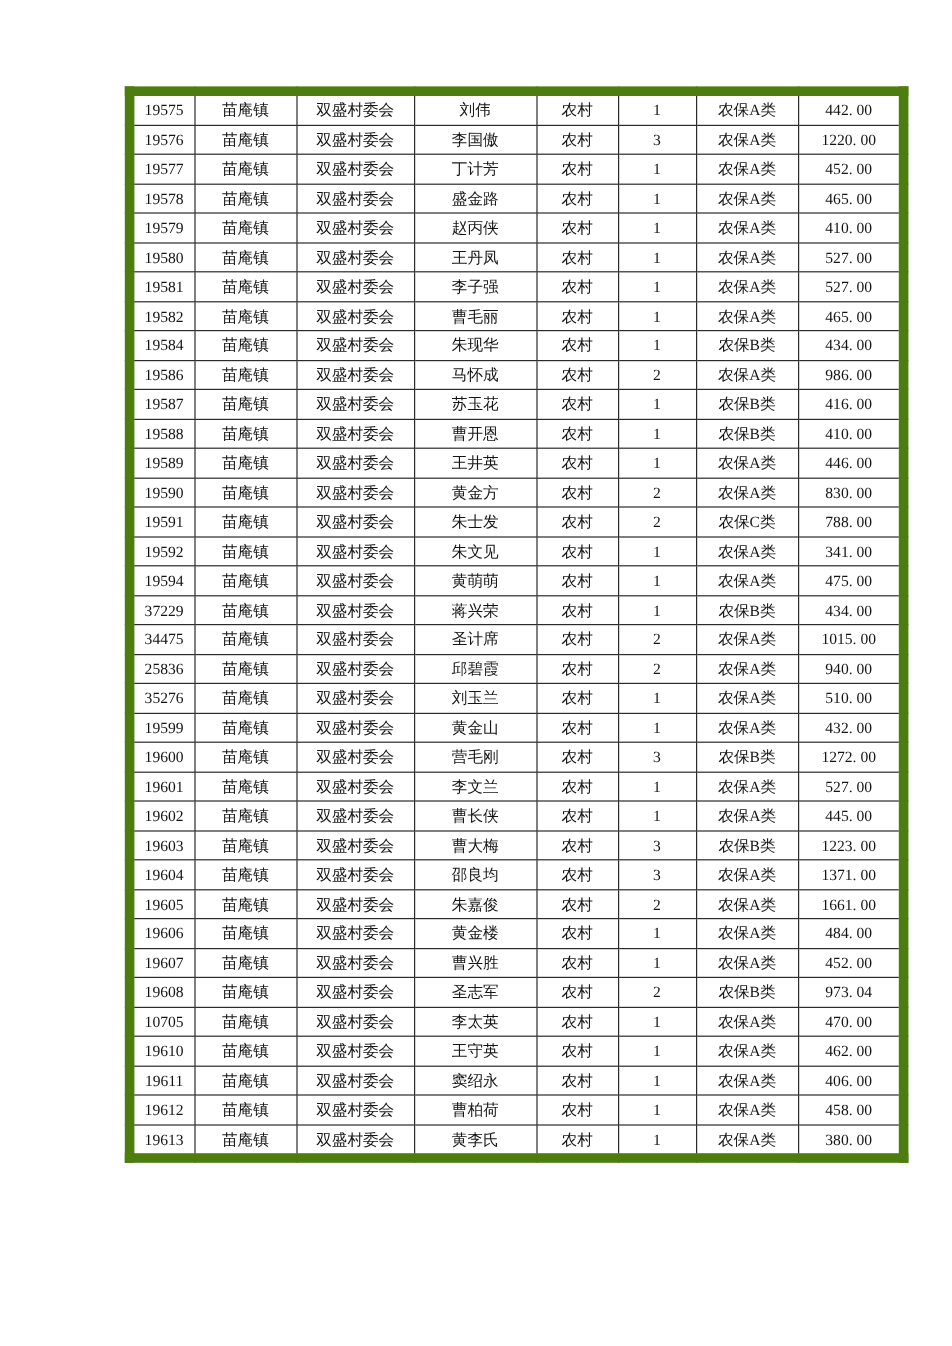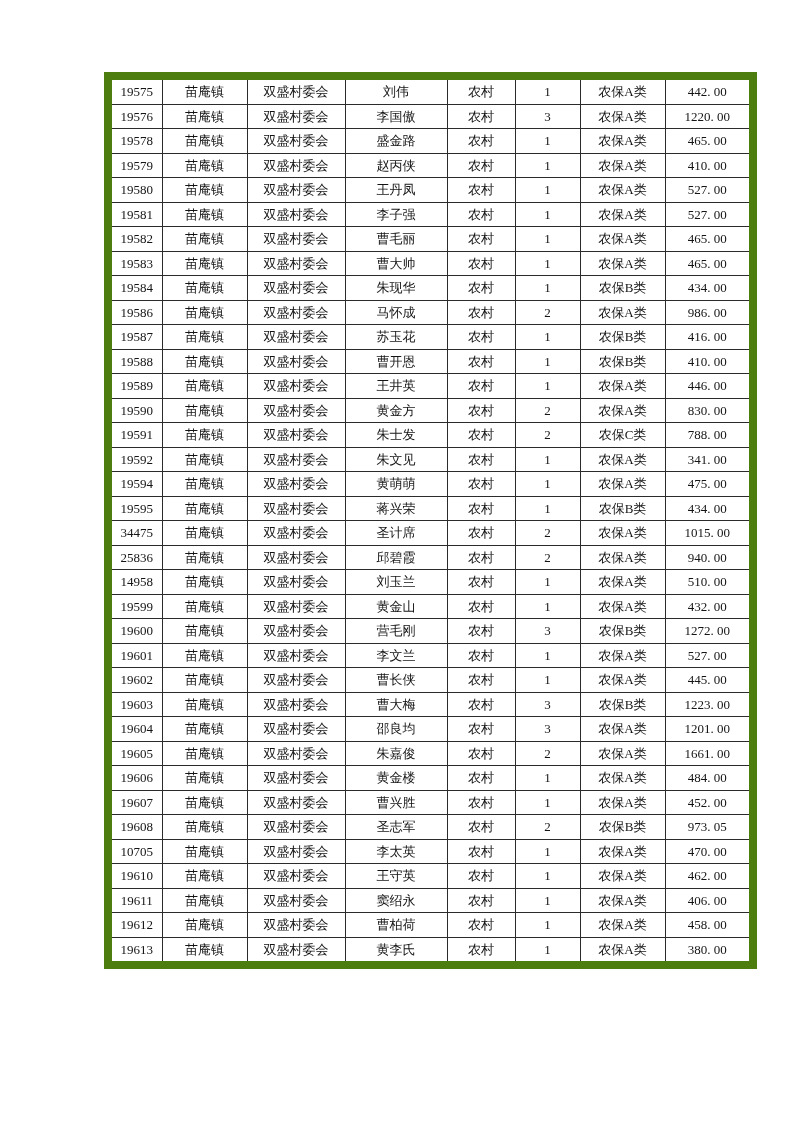"19577" tr { html: none -> <tr> <td>19577</td> <td>苗庵镇</td> <td>双盛村委会</td> <td>丁计芳</td> <td>农村</td> <td>1</td> <td>农保A类</td> <td>452. 00</td> </tr> }
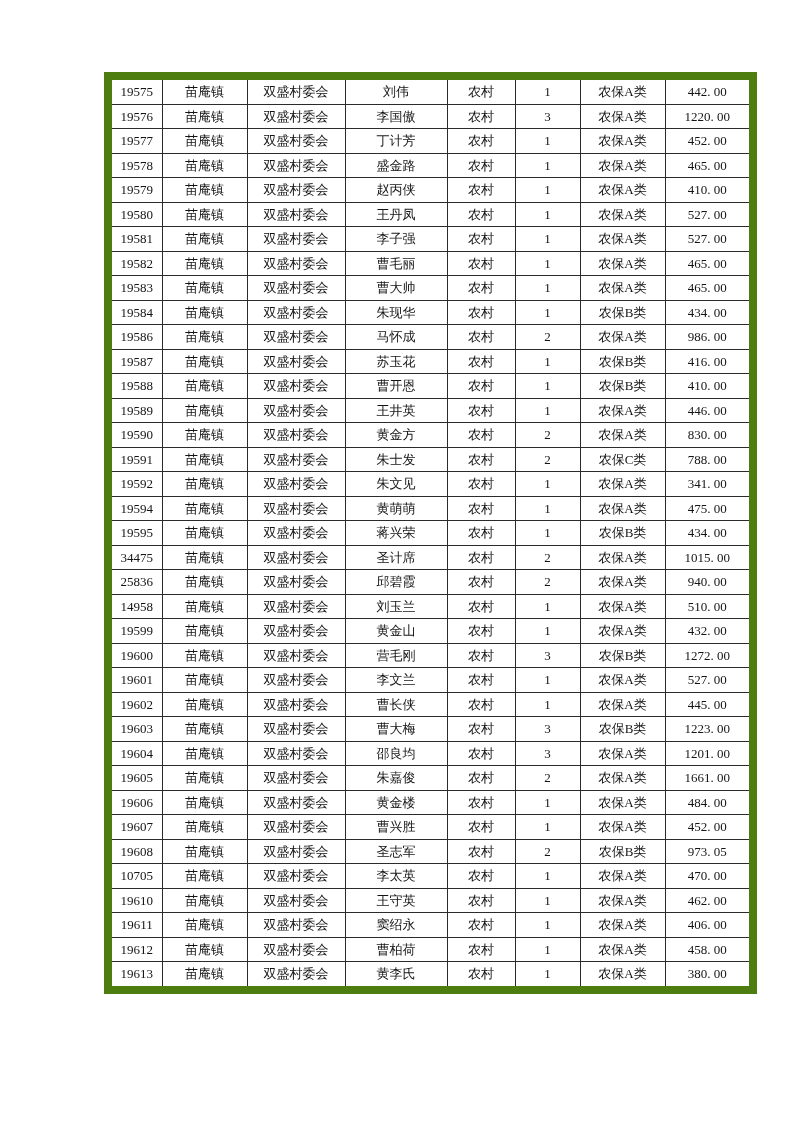"19583" tr { html: <tr> <td>19583</td> <td>苗庵镇</td> <td>双盛村委会</td> <td>曹大帅</td> <td>农村</td> <td>1</td> <td>农保A类</td> <td>465. 00</td> </tr> -> none }
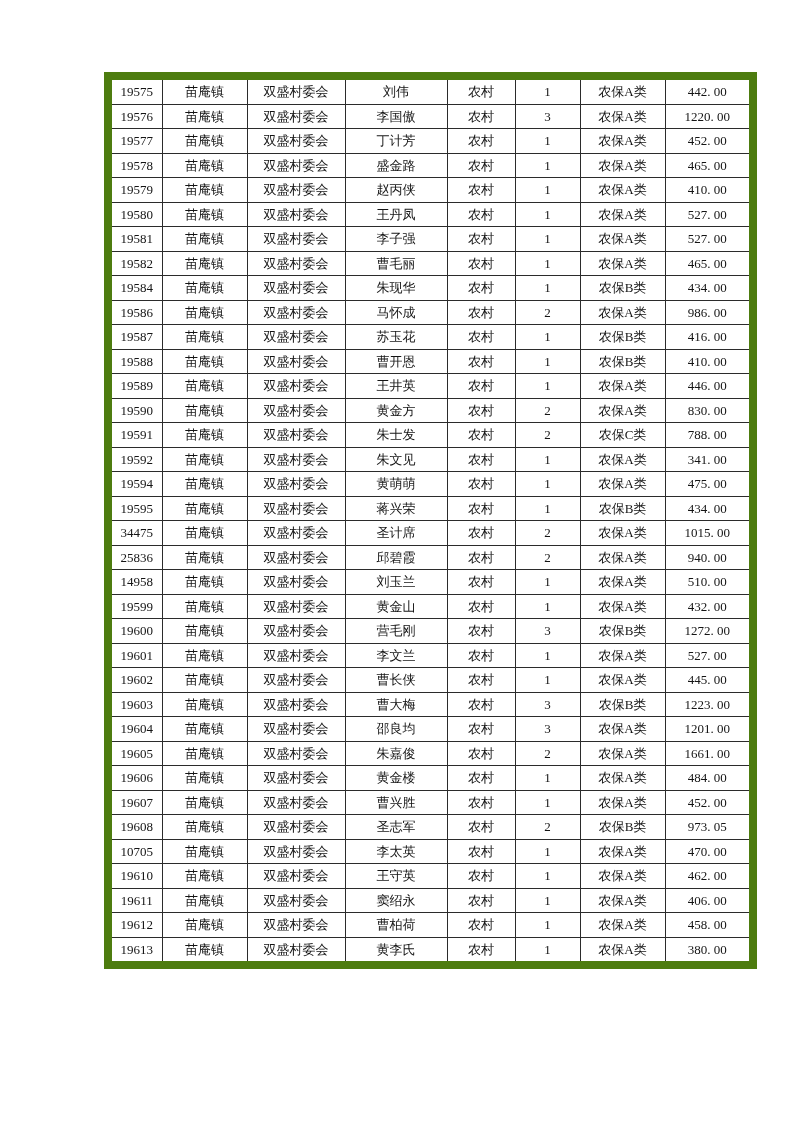"19595" td { text: 19595 -> 37229 }
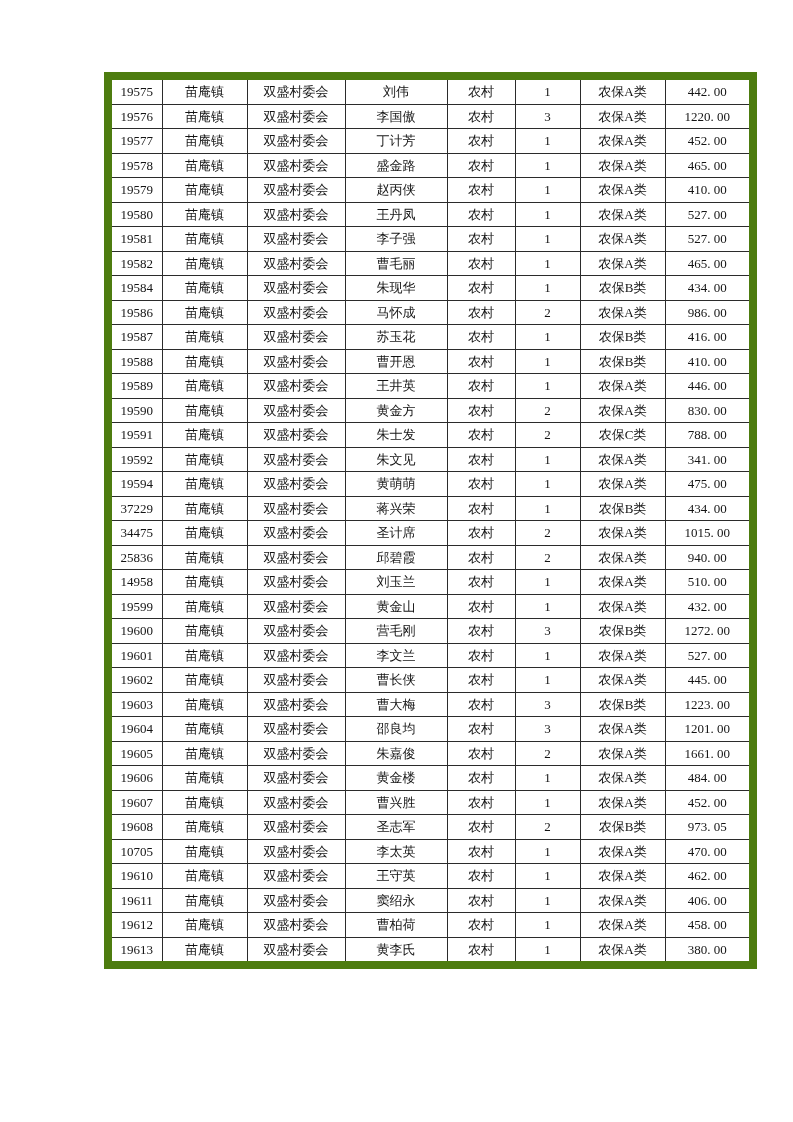"14958" td { text: 14958 -> 35276 }
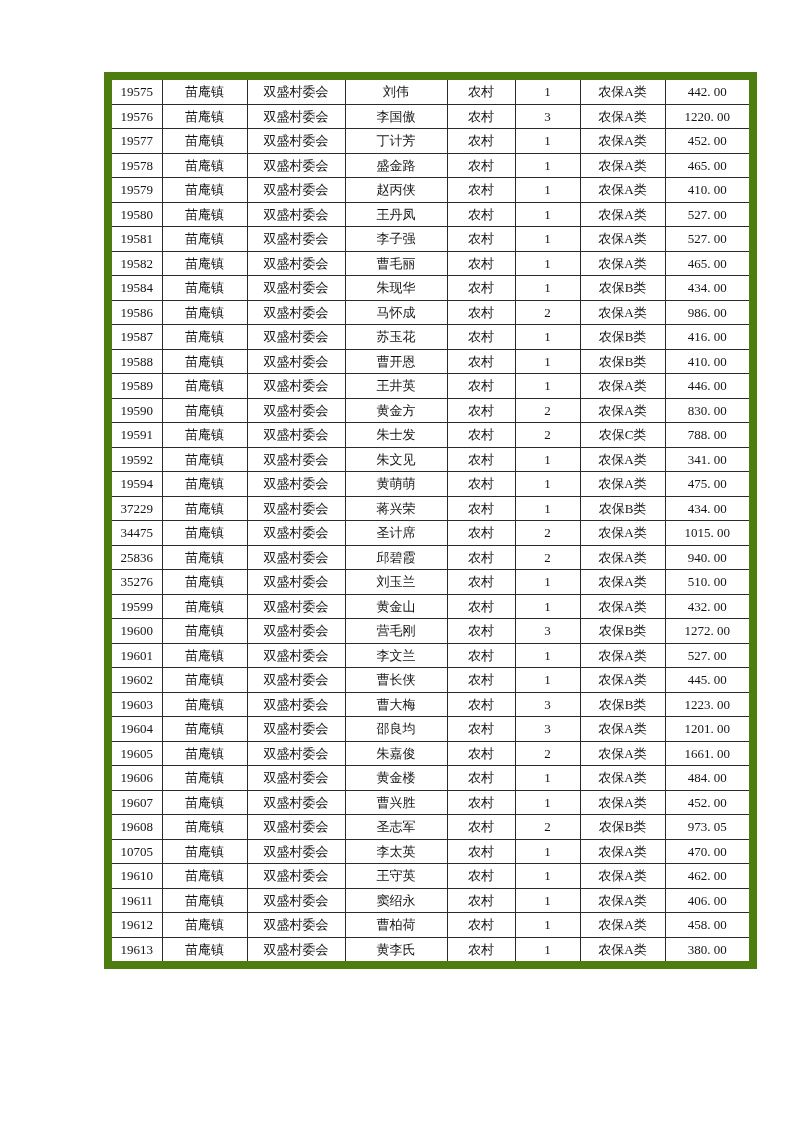"1201. 00" td { text: 1201 -> 1371 }
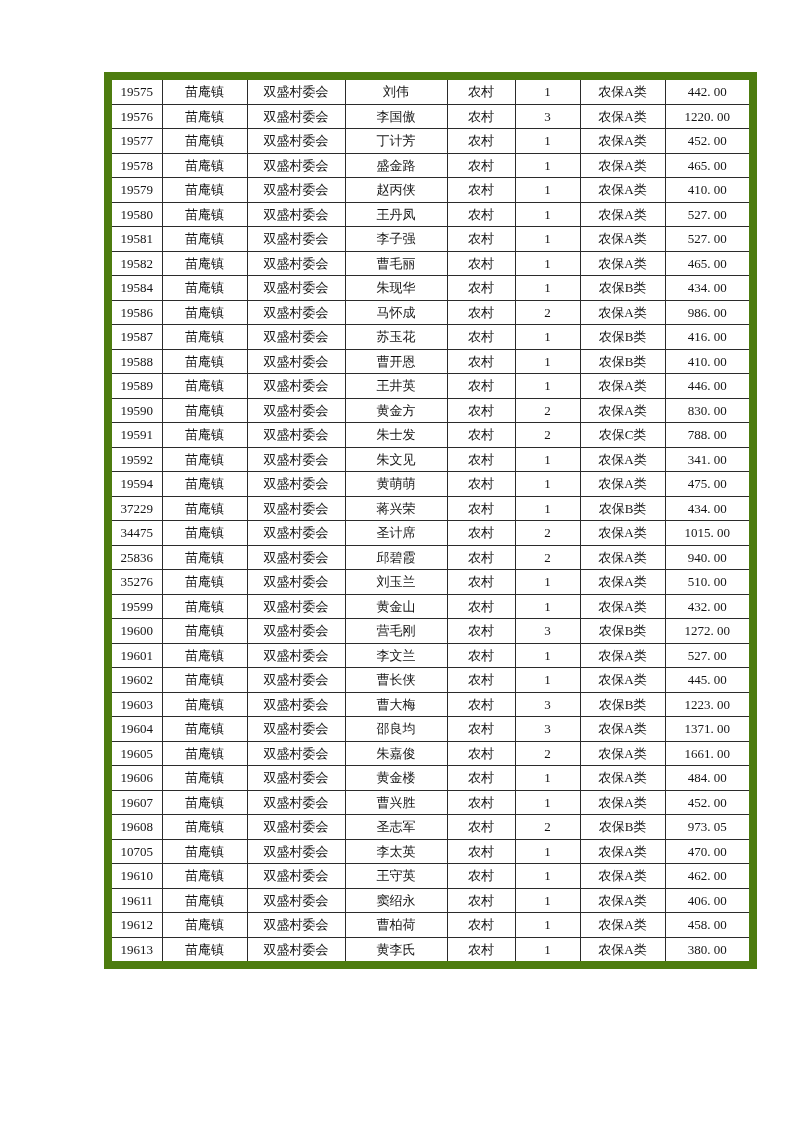"973. 05" td { text: 05 -> 04 }
